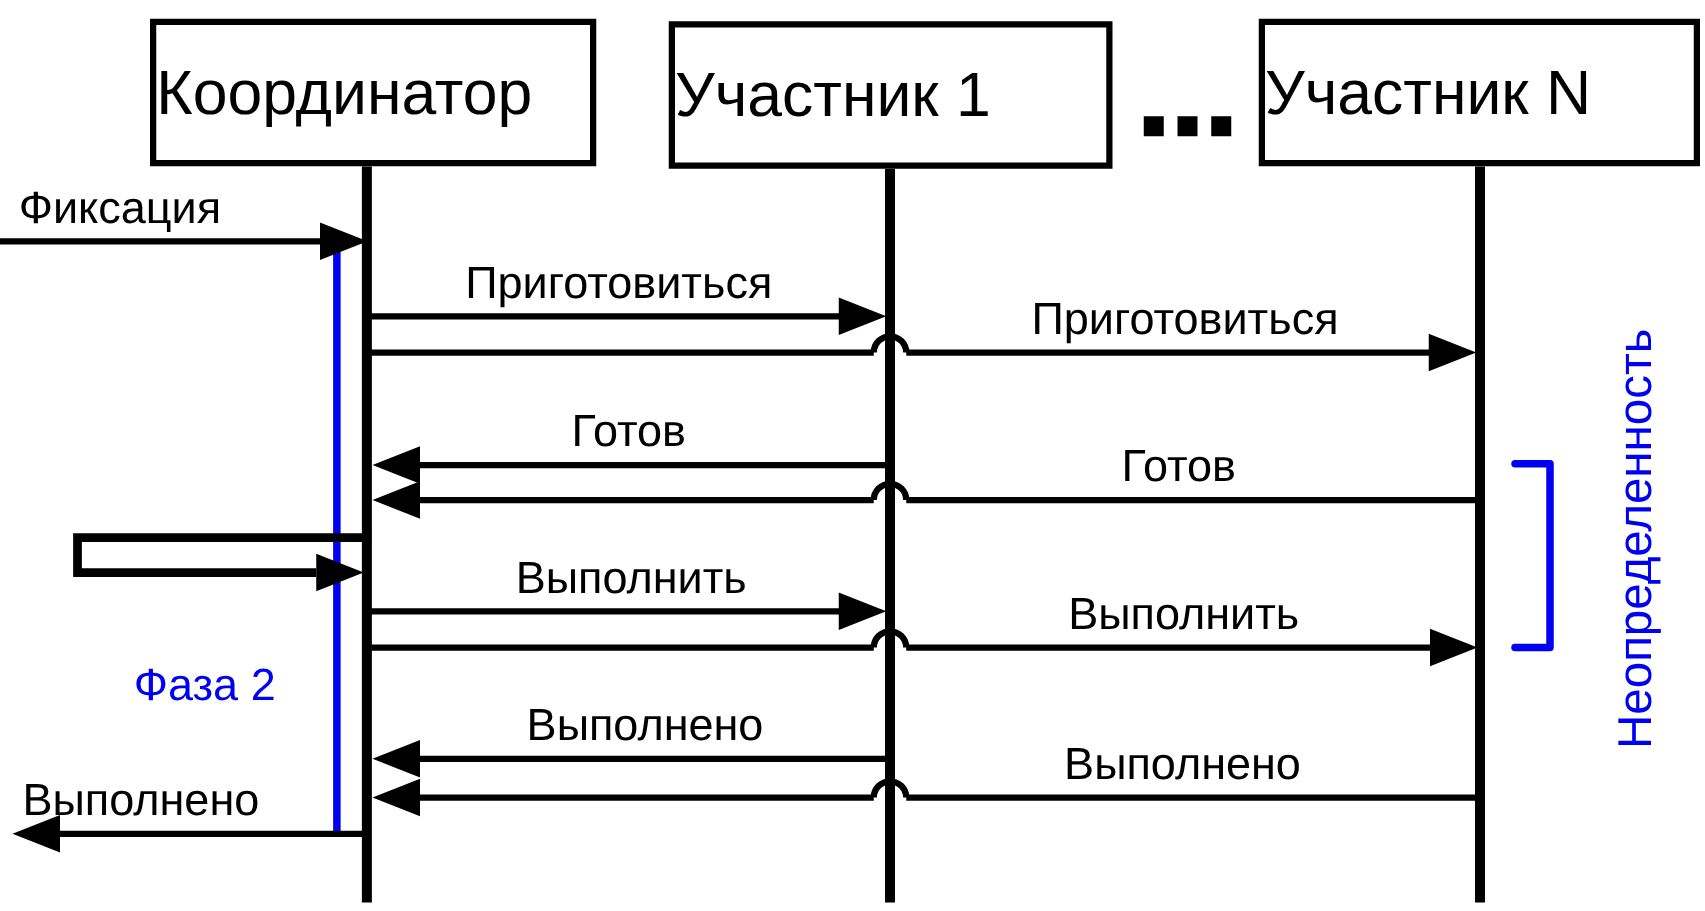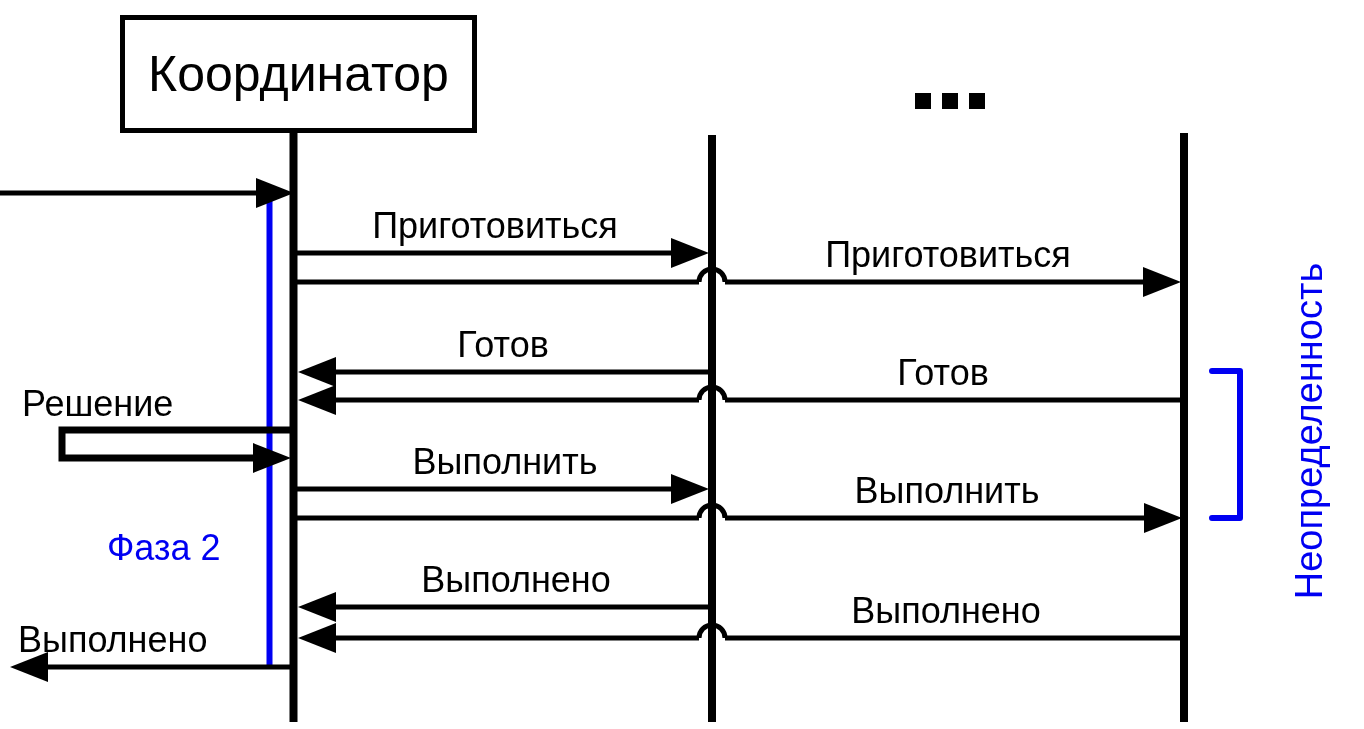"Координатор" .actor-box { justify-content: center -> none }
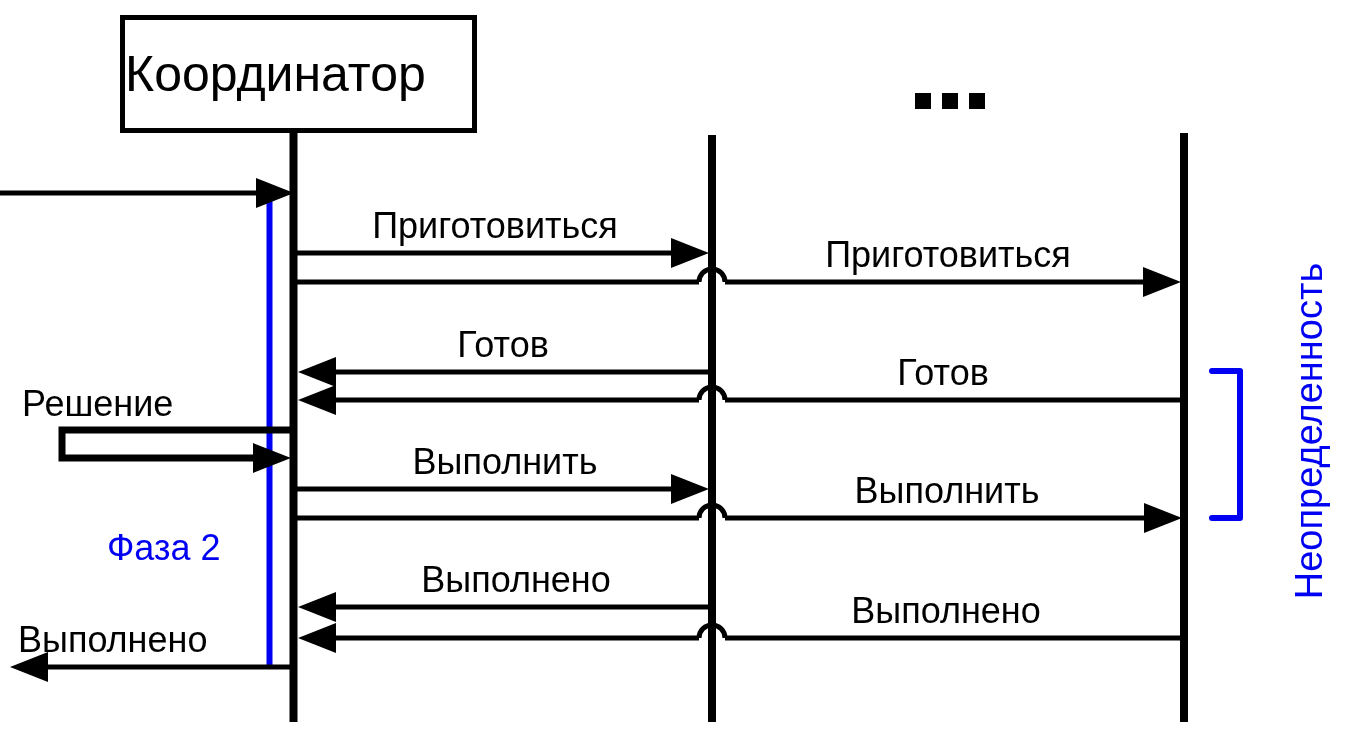"Участник 1" div.actor-box { html: none -> <div> <div>Участник 1</div> </div> }
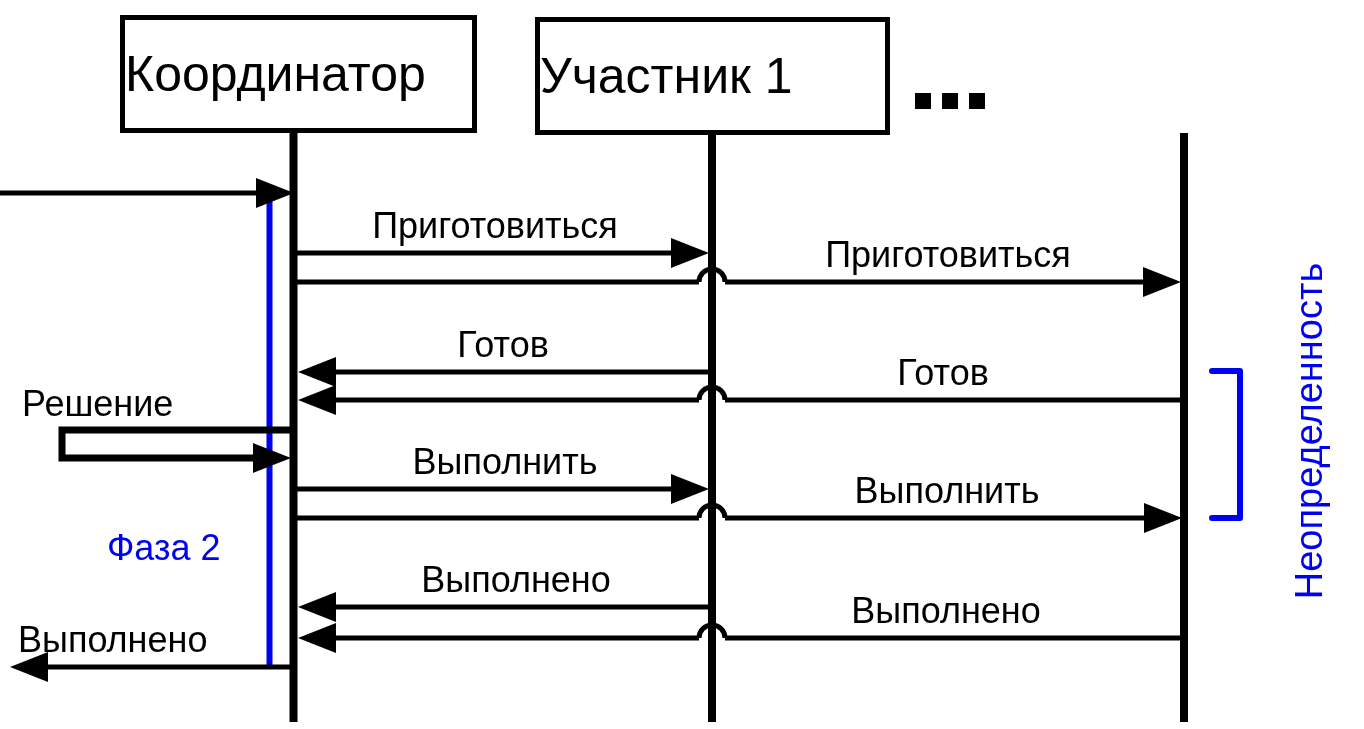"Участник N" div.actor-box { html: none -> <div> <div>Участник N</div> </div> }
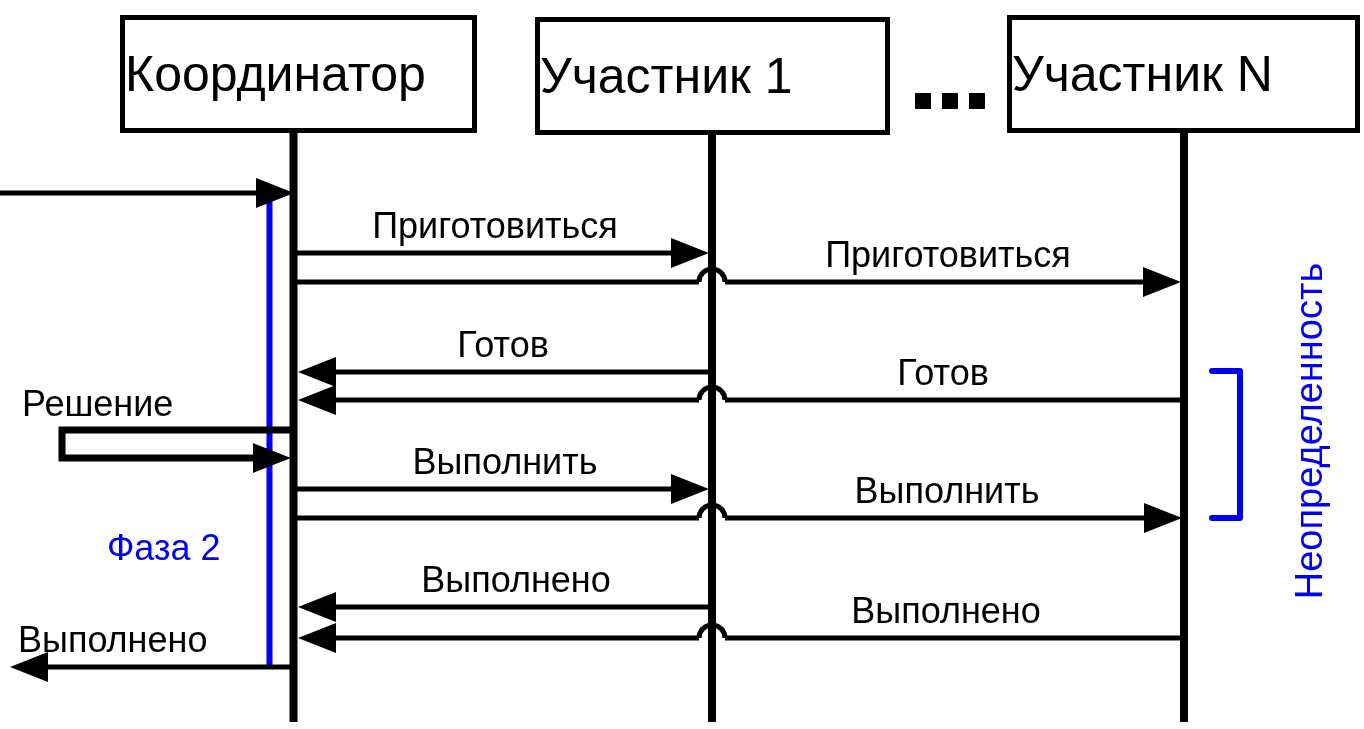"Фиксация" div.lbl { html: none -> <div>Фиксация</div> }
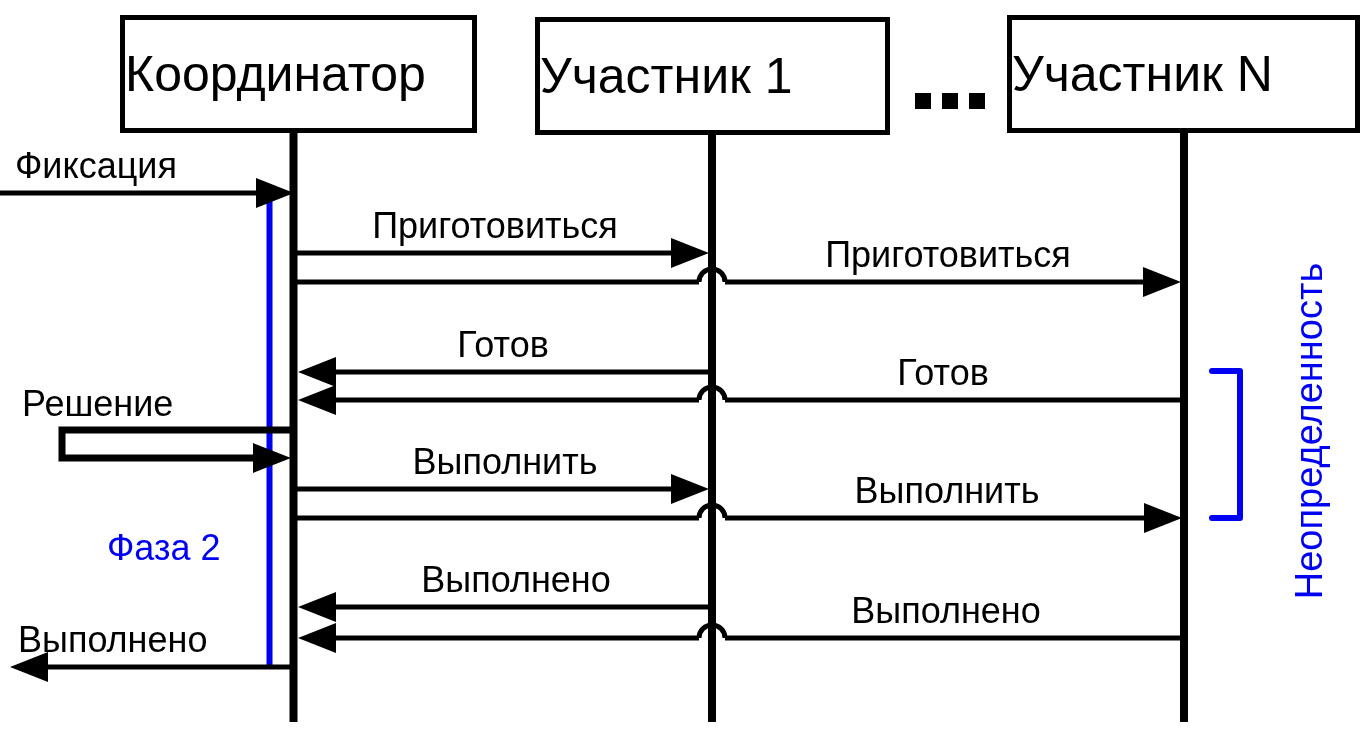"Решение" div.lbl { html: <div>Решение</div> -> none }
